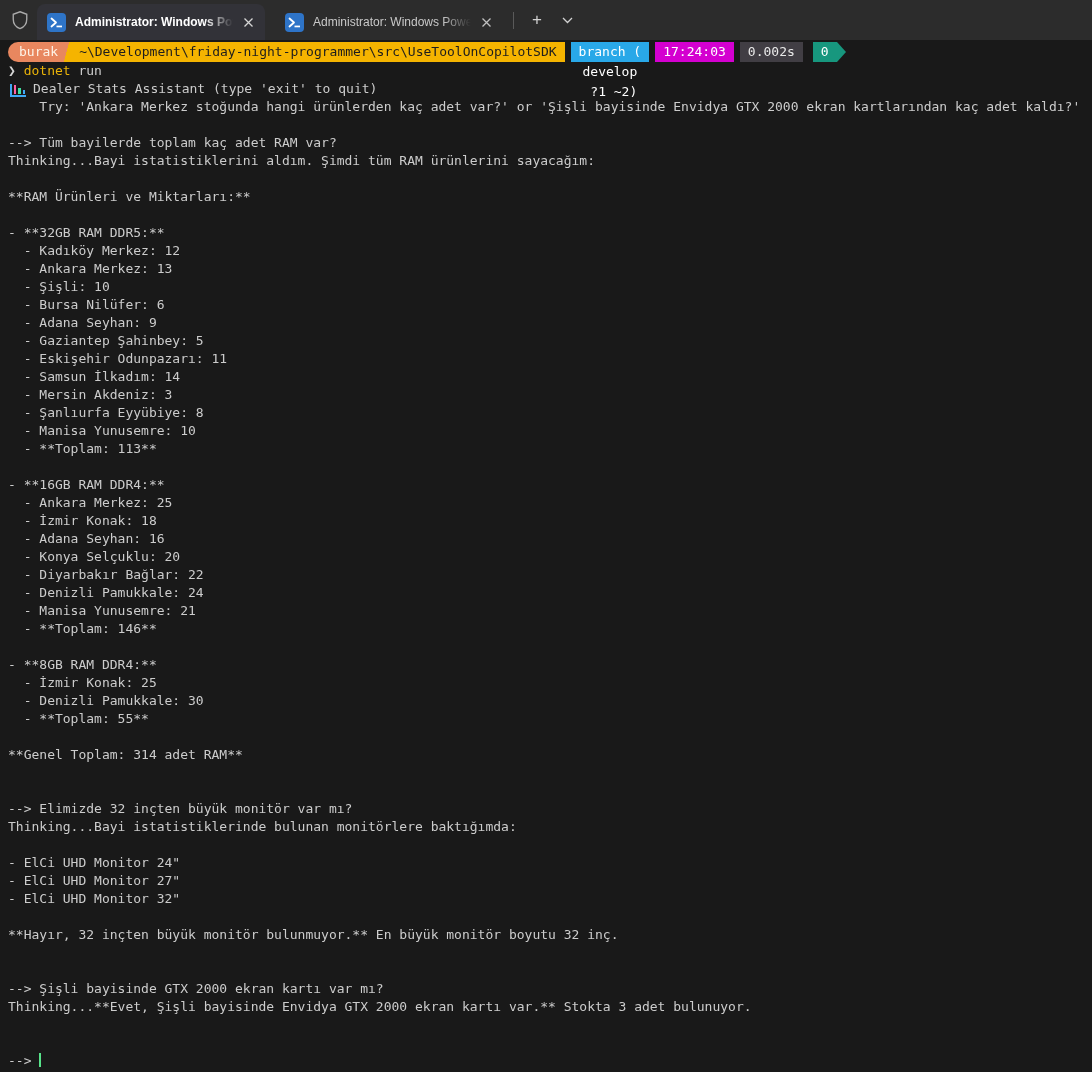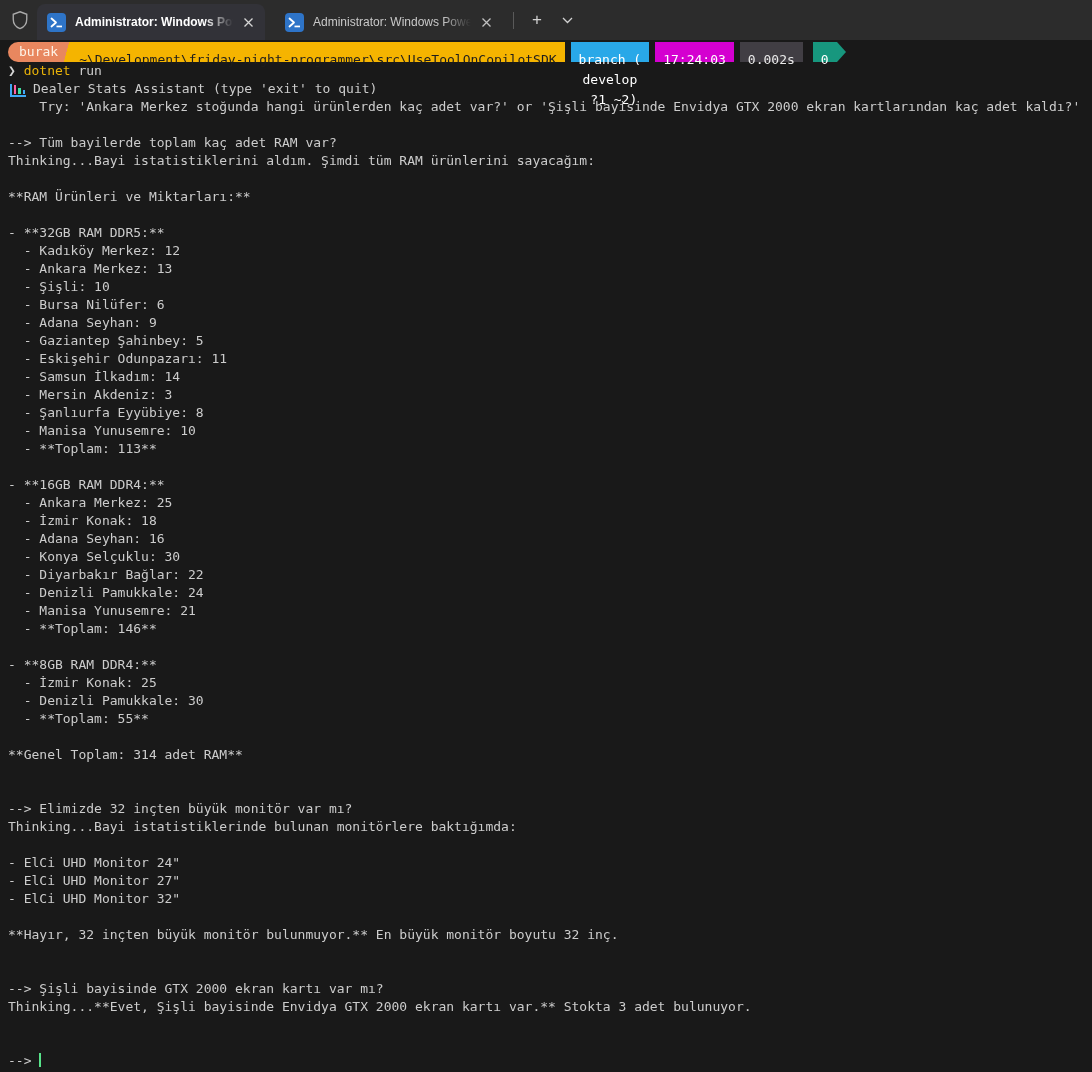"~\Development\friday-night-programmer\sr" .seg { padding: 8px 8px -> 0 8px }
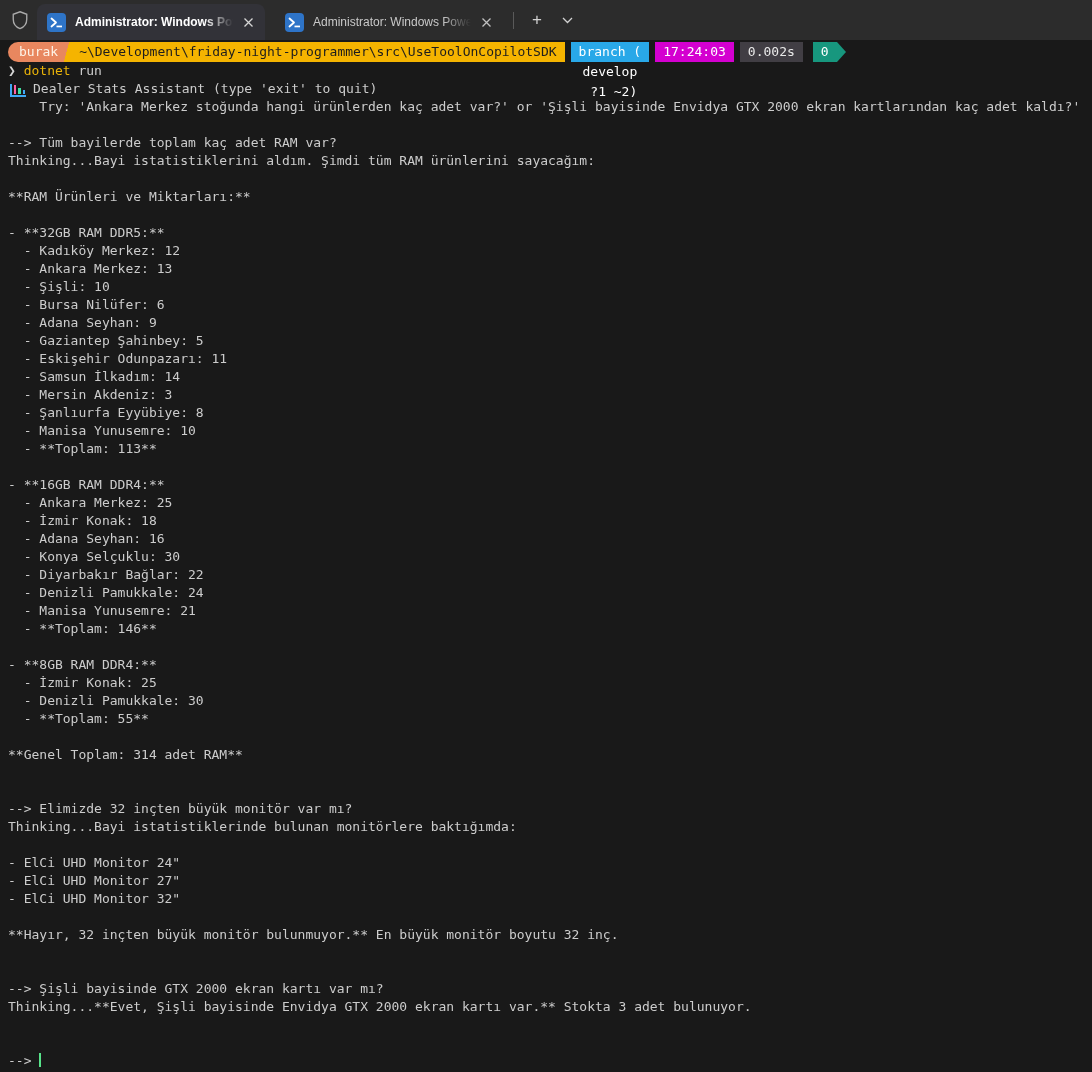"- Konya Selçuklu: 30" div.tline { text: 30 -> 20 }
